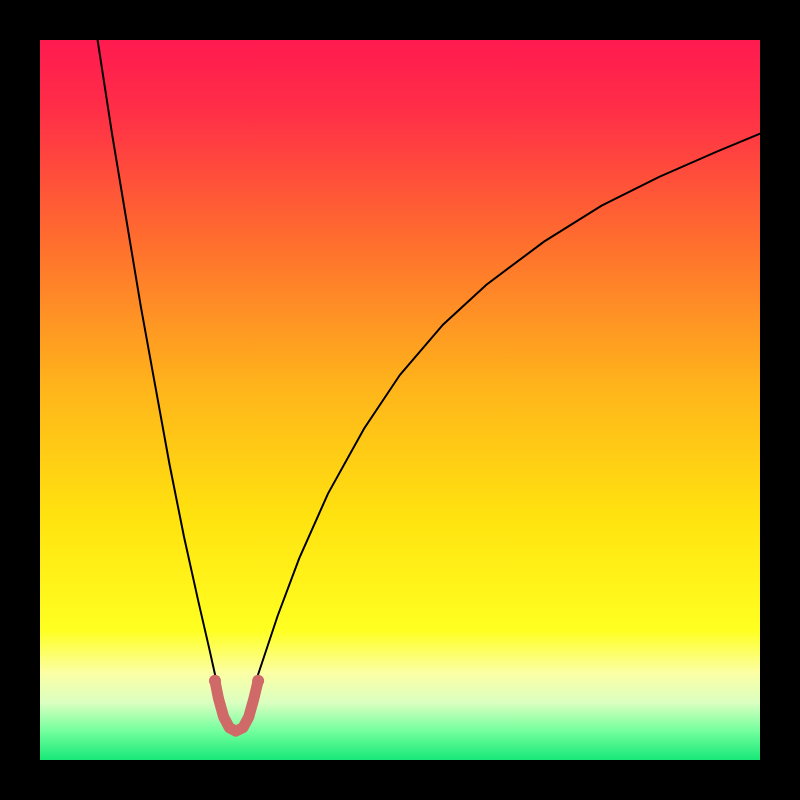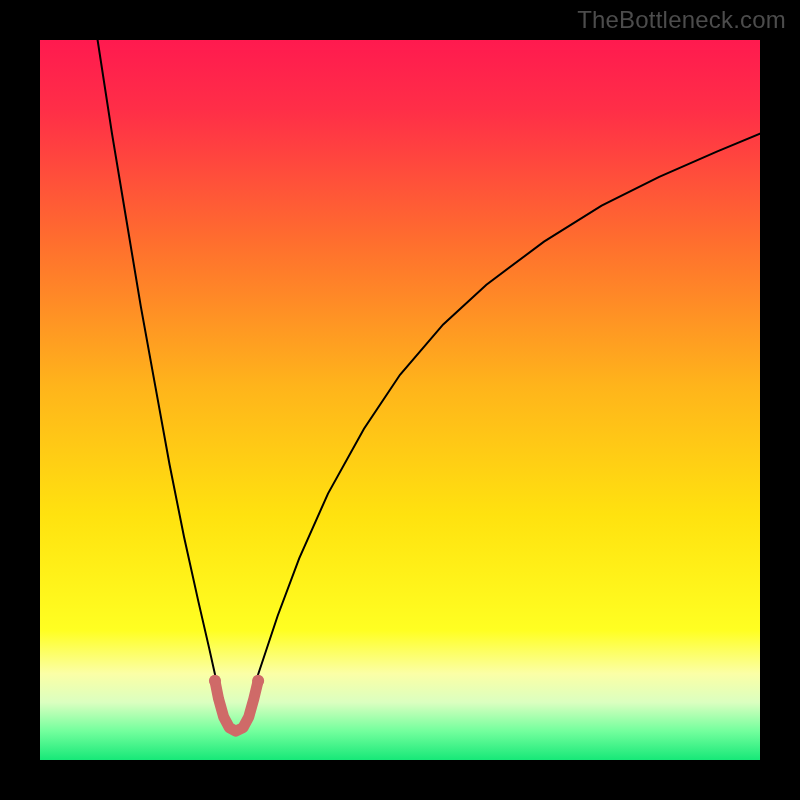"TheBottleneck.com" div.watermark { html: <div>TheBottleneck.com</div> -> none }
